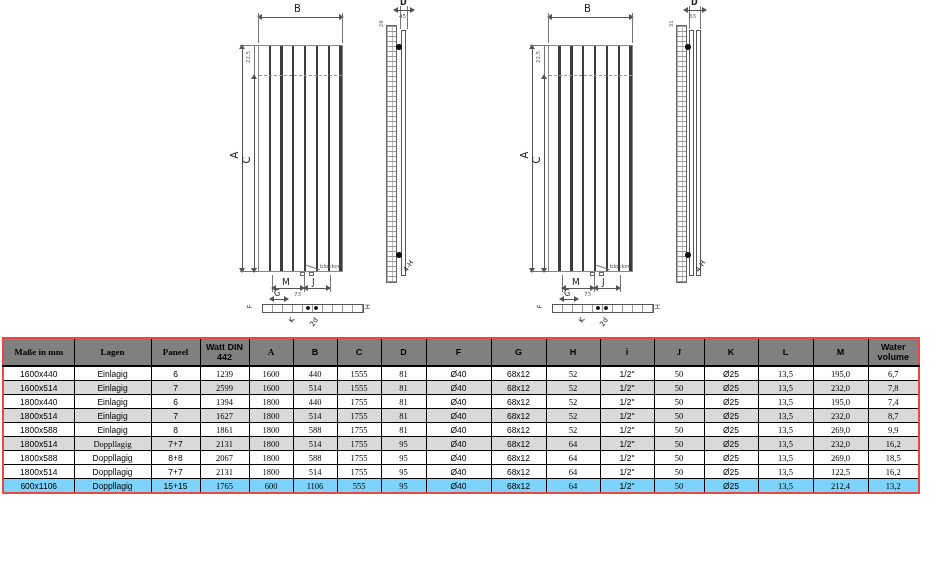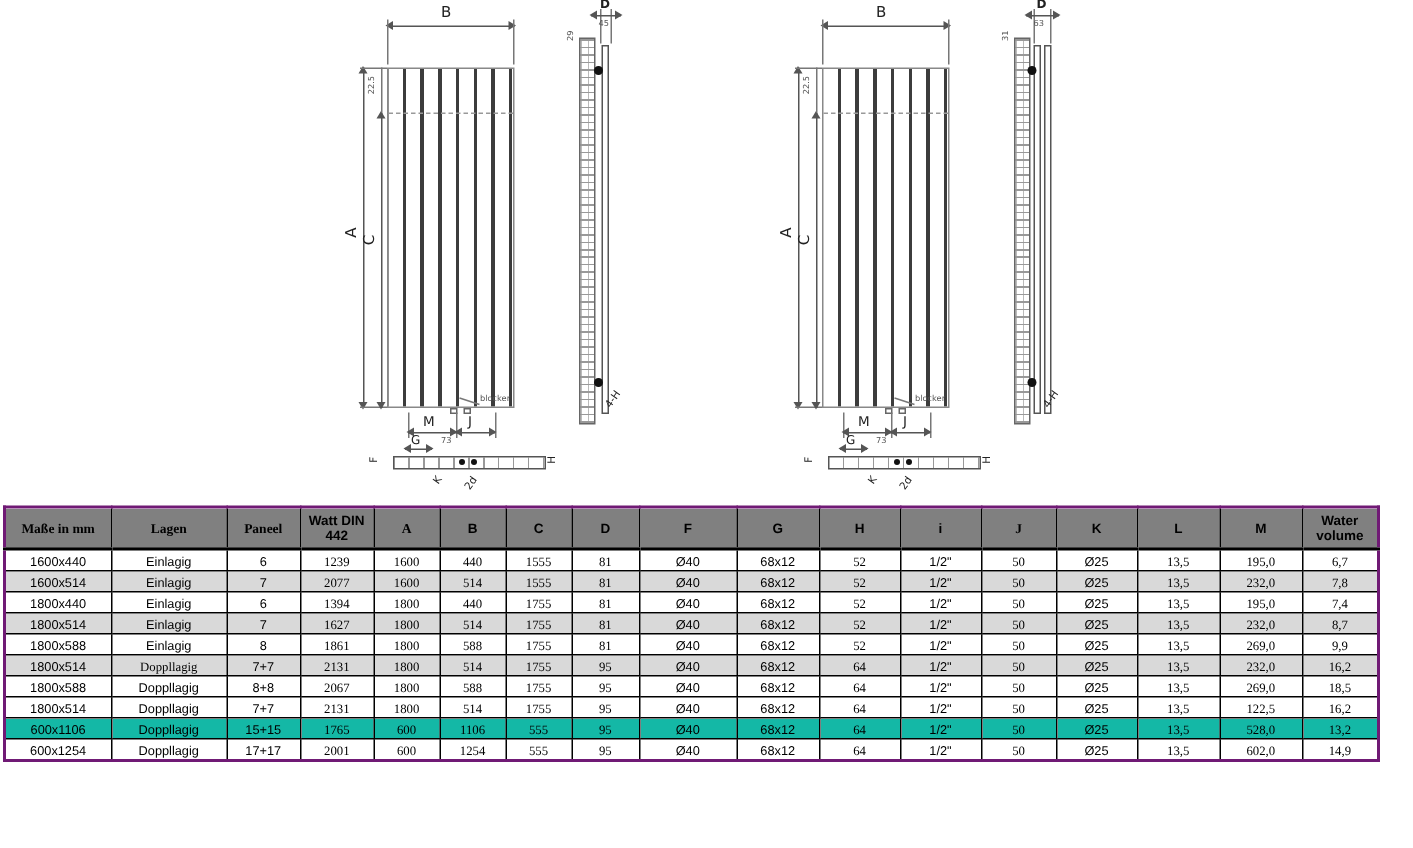"Maße in mm" table.spec { border: 2px solid #701a75 -> 2px solid #ef4444 }
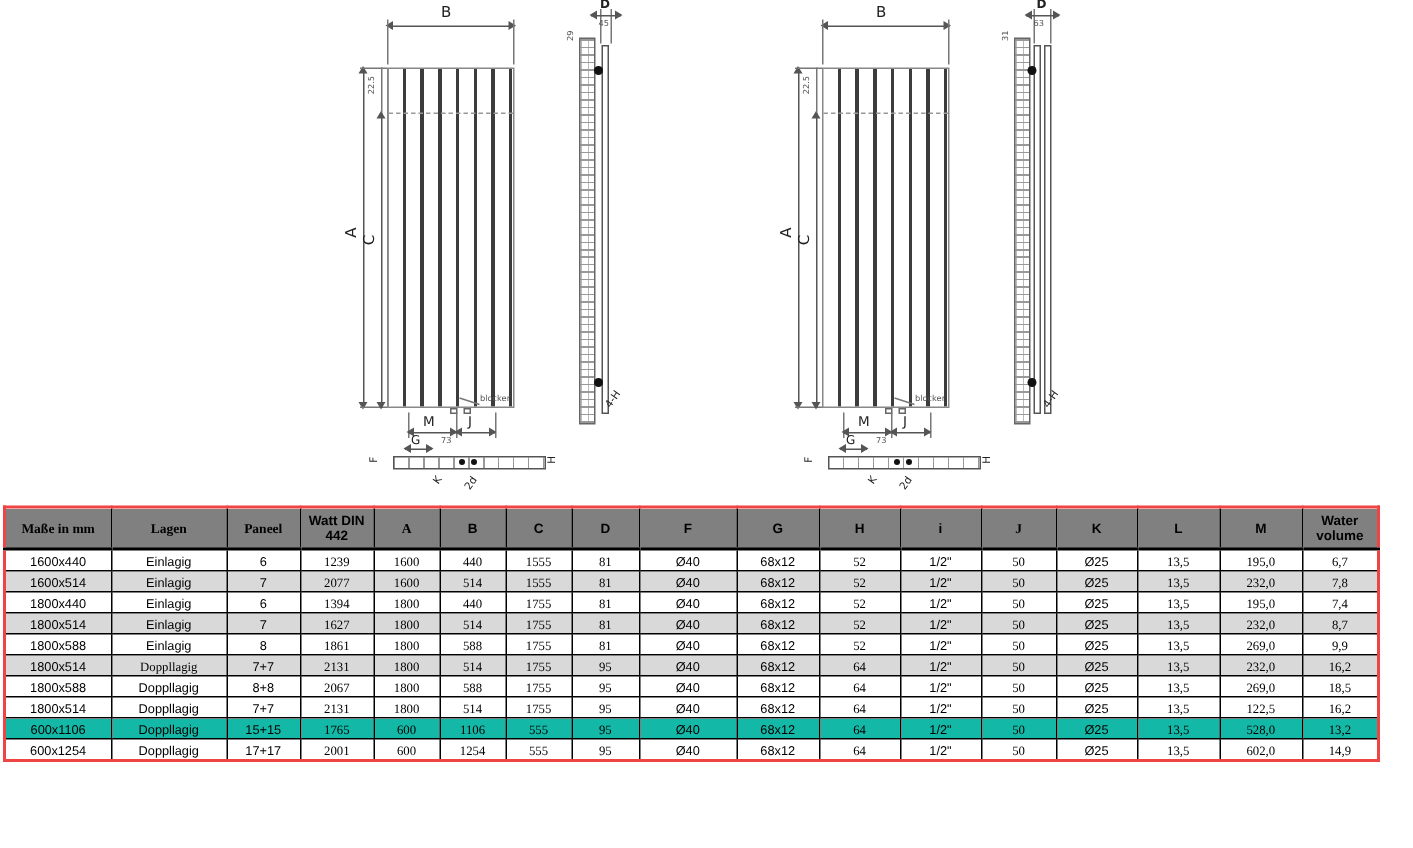"2077" td.serif { text: 2077 -> 2599 }
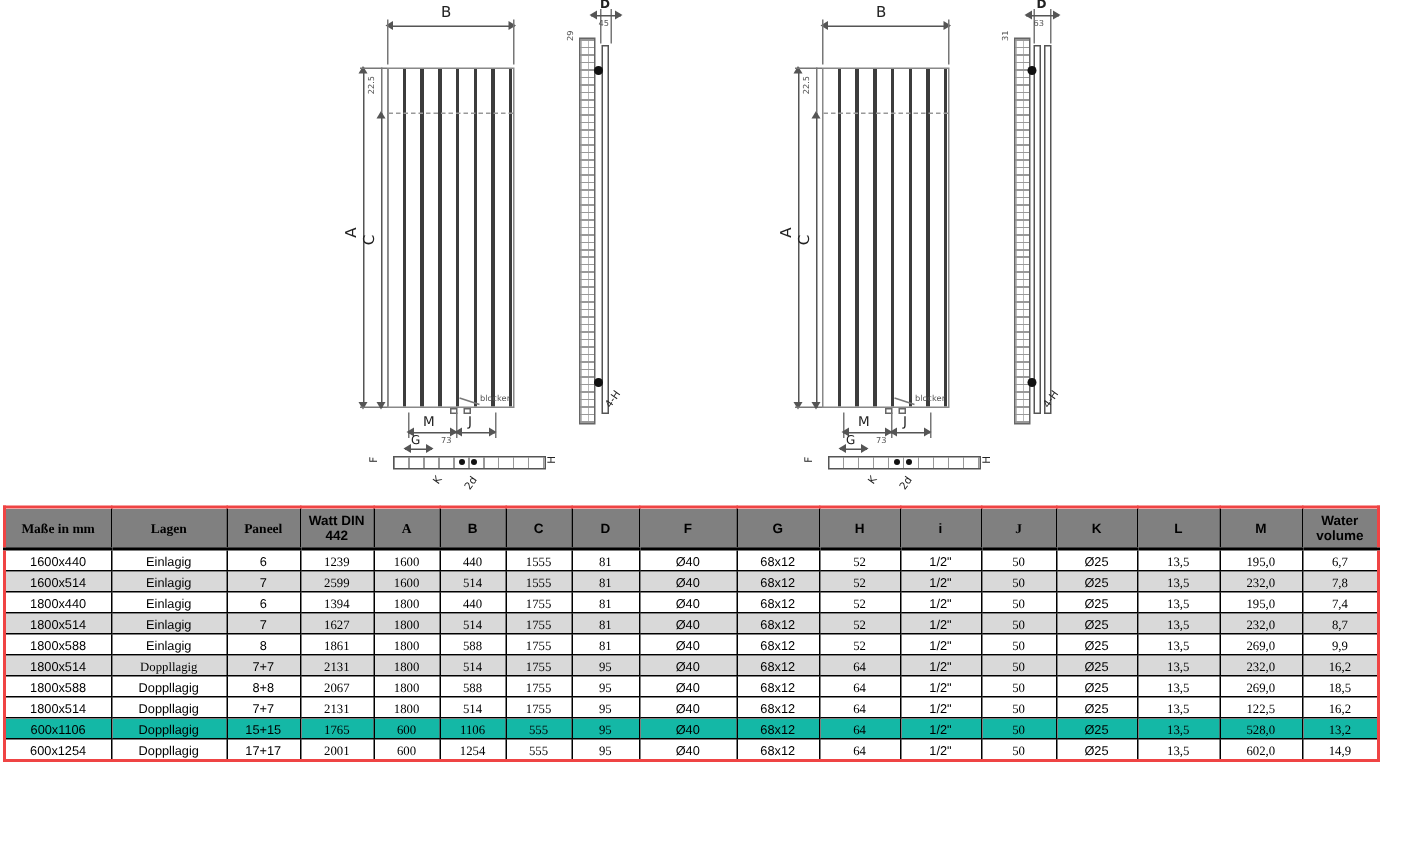"600x1106" tr { background: #14b8a6 -> #7dd3fc }
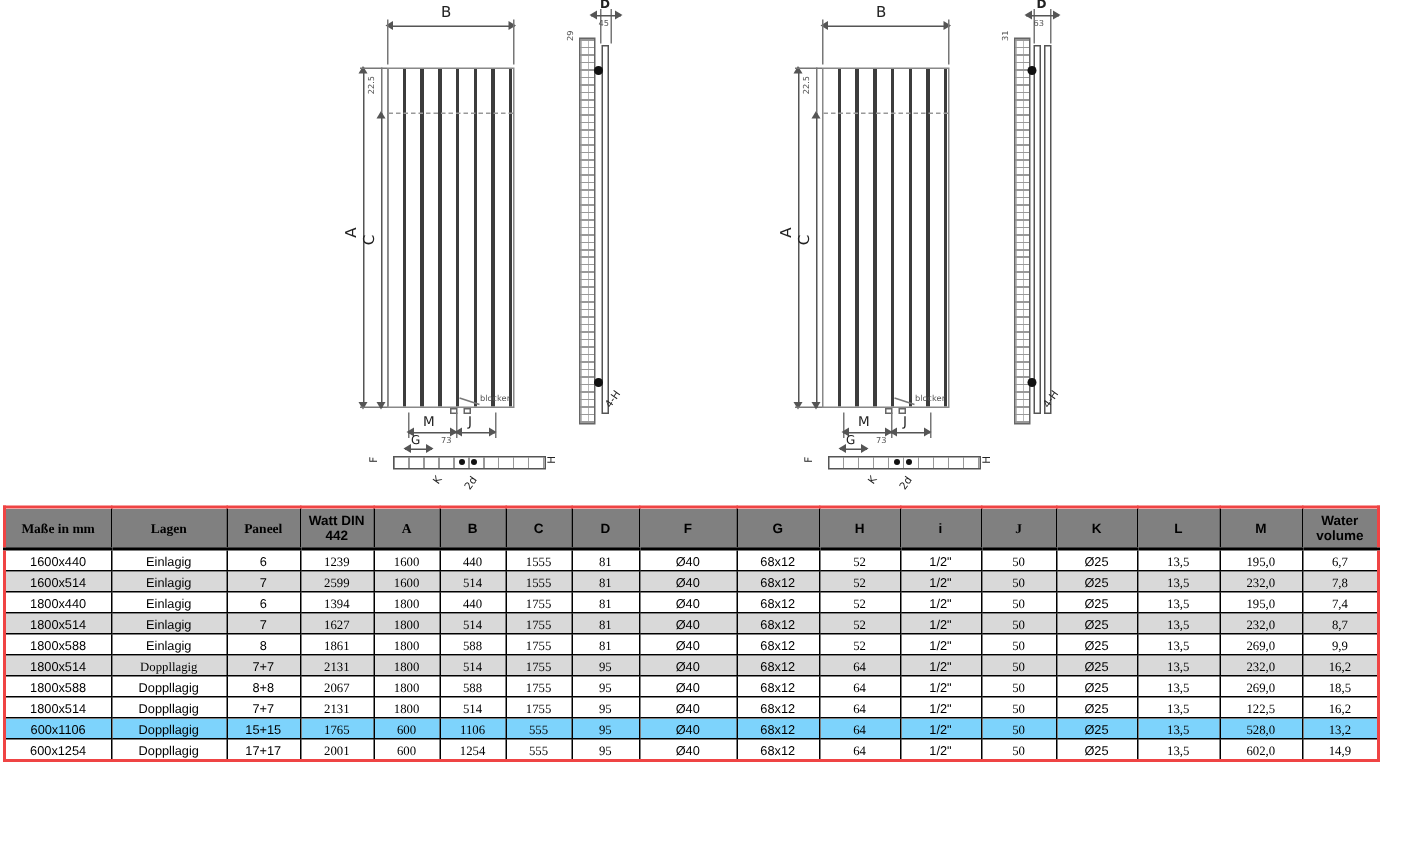"528,0" td.serif { text: 528,0 -> 212,4 }
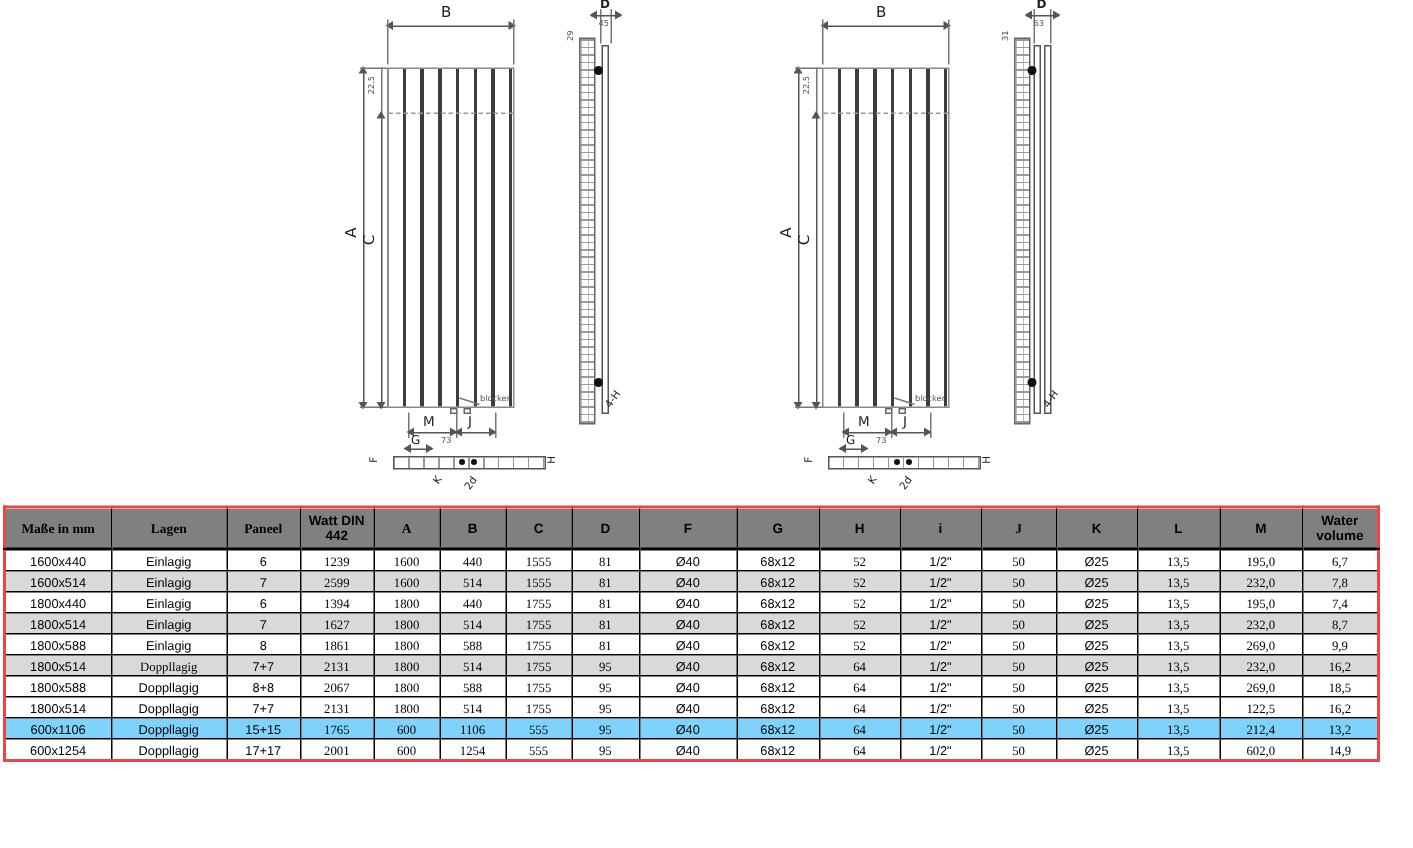"600x1254" tr { html: <tr> <td>600x1254</td> <td>Doppllagig</td> <td>17+17</td> <td>2001</td> <td>600</td> <td>1254</td> <td>555</td> <td>95</td> <td>Ø40</td> <td>68x12</td> <td>64</td> <td>1/2"</td> <td>50</td> <td>Ø25</td> <td>13,5</td> <td>602,0</td> <td>14,9</td> </tr> -> none }
